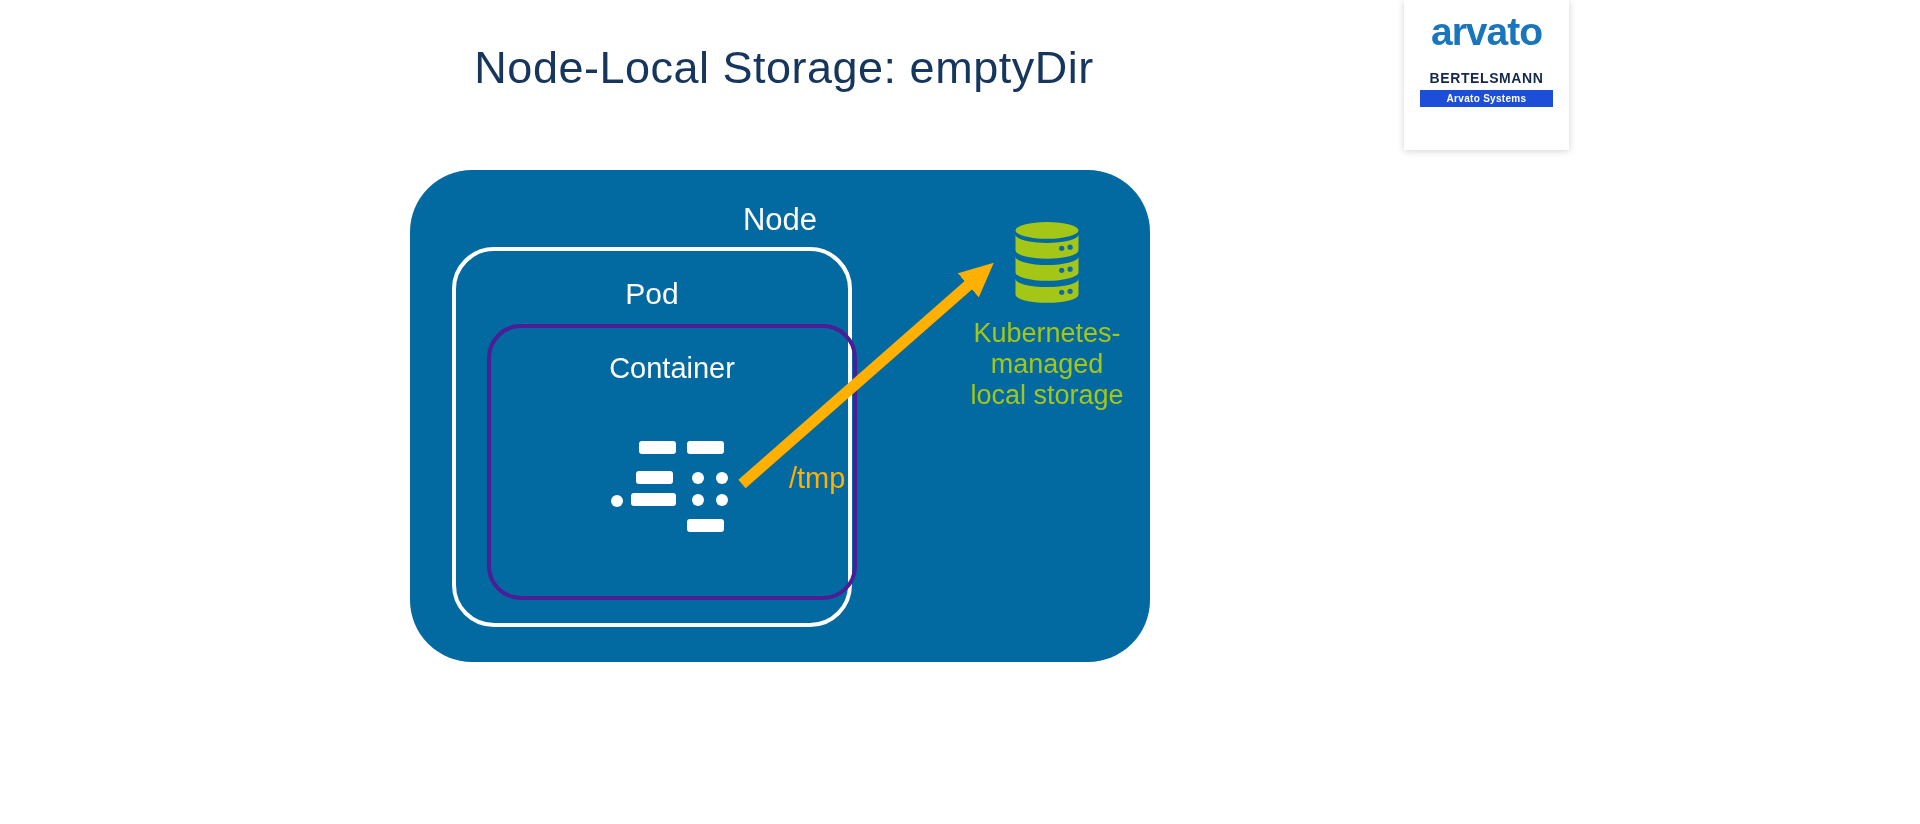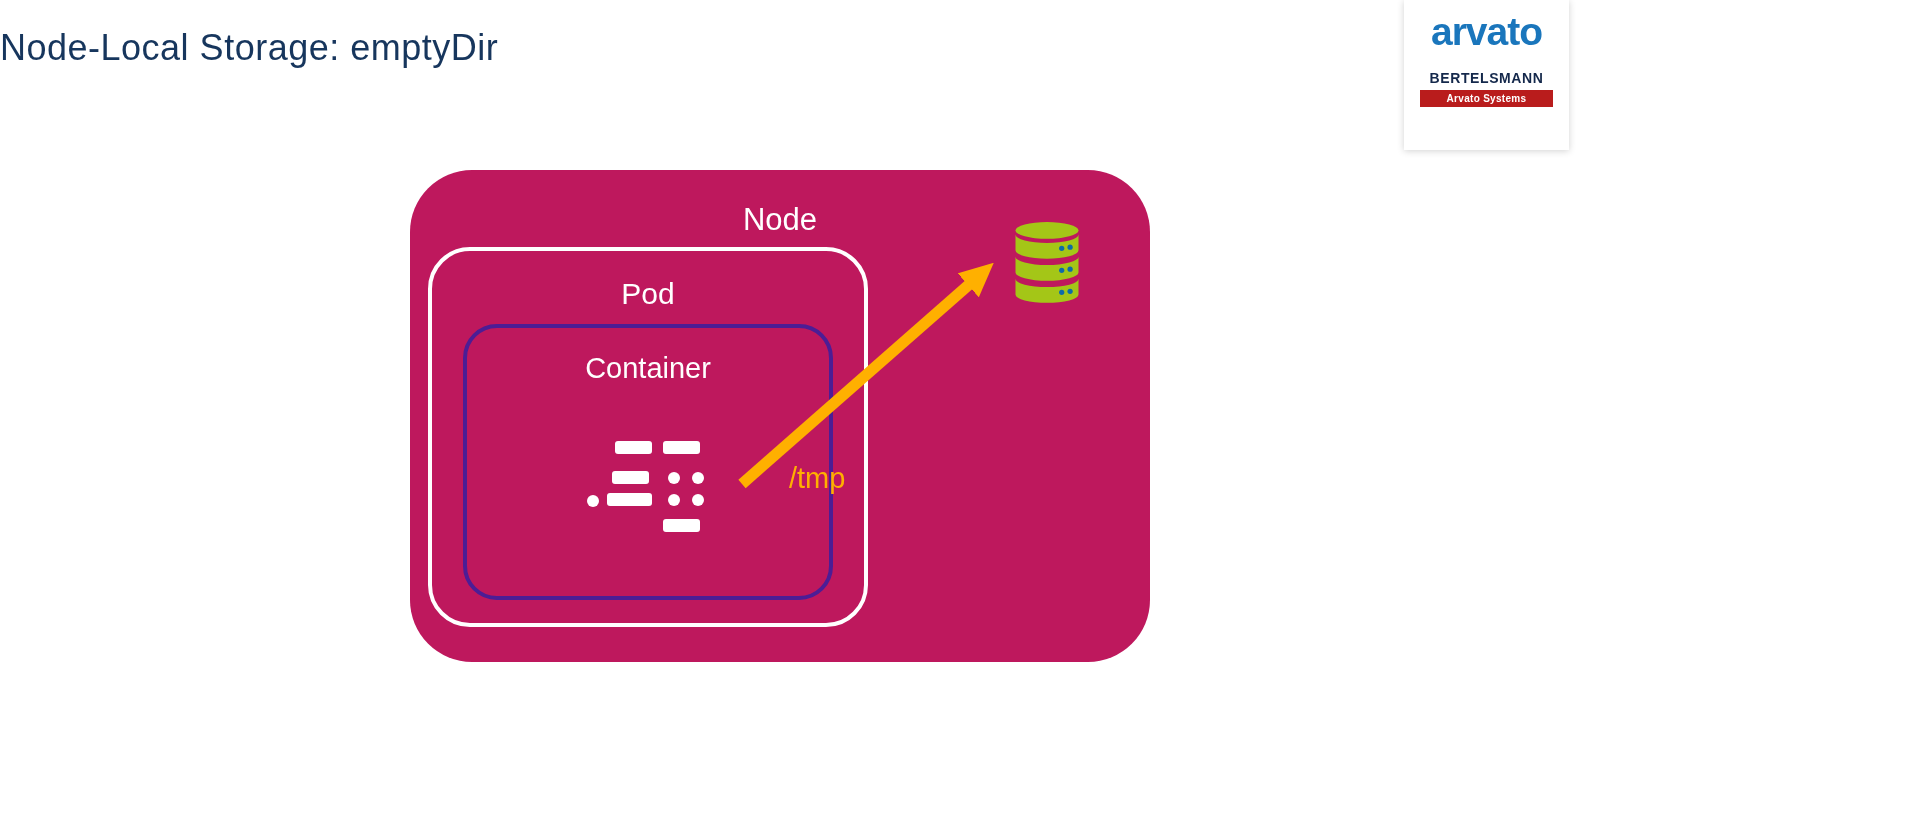"Node-Local Storage: emptyDir" .title { font-size: 36px -> 45px; text-align: left -> center; top: 27px -> 42px }
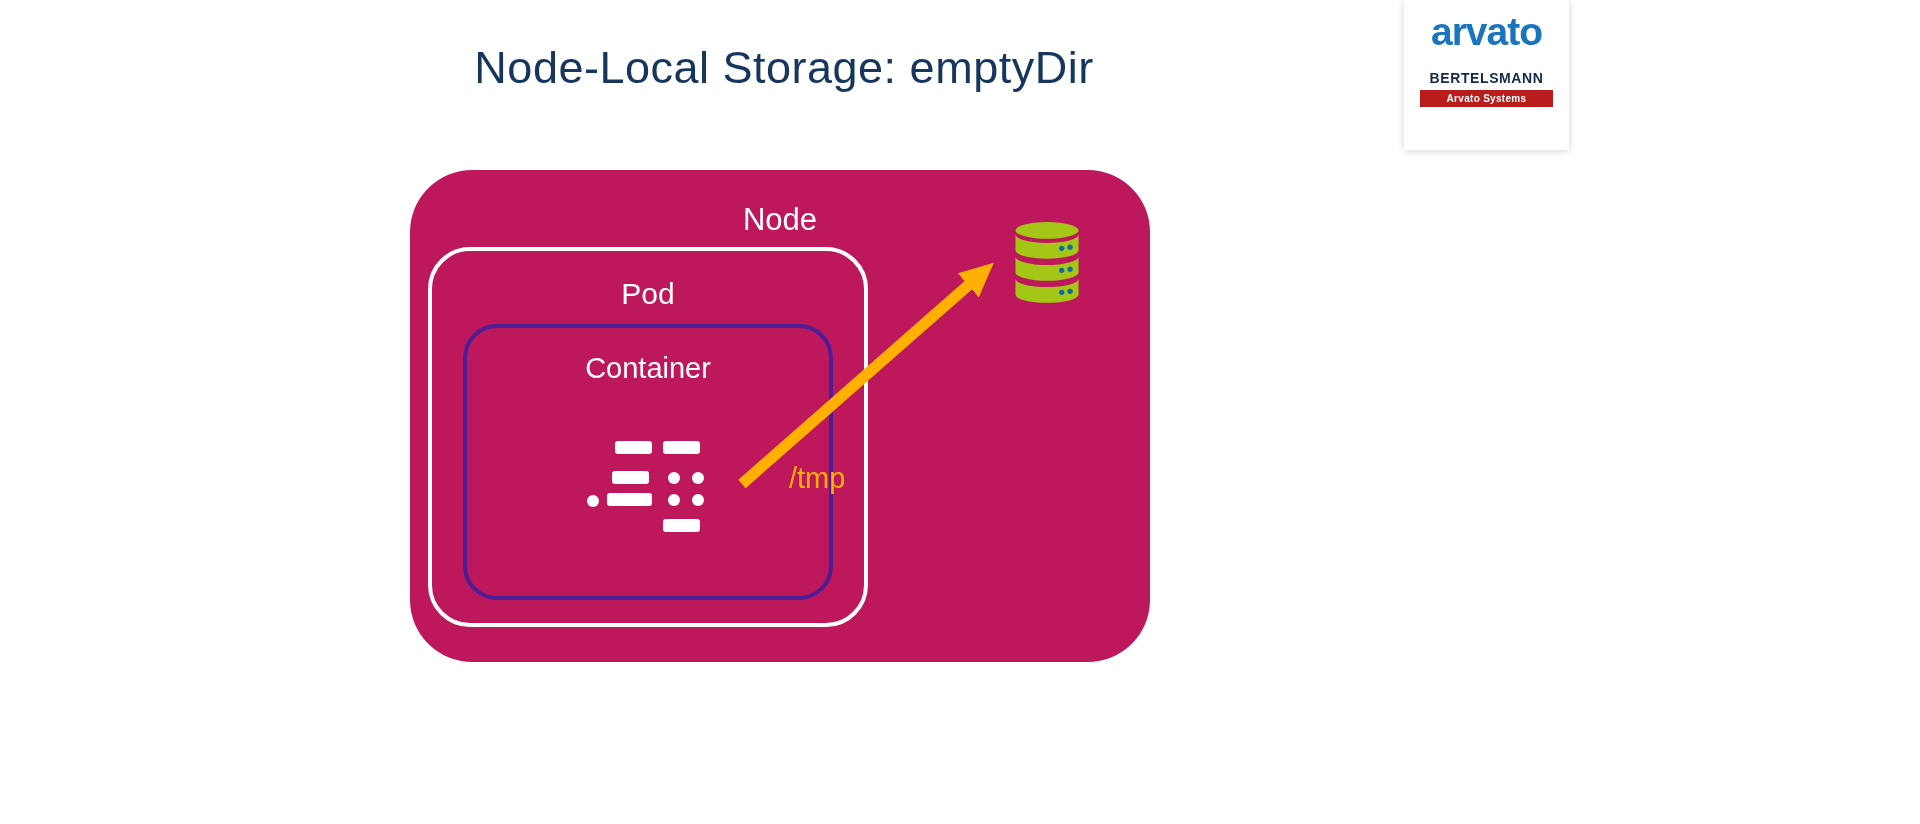"Arvato Systems" .logo-bar { background: #b91c1c -> #1d4ed8 }
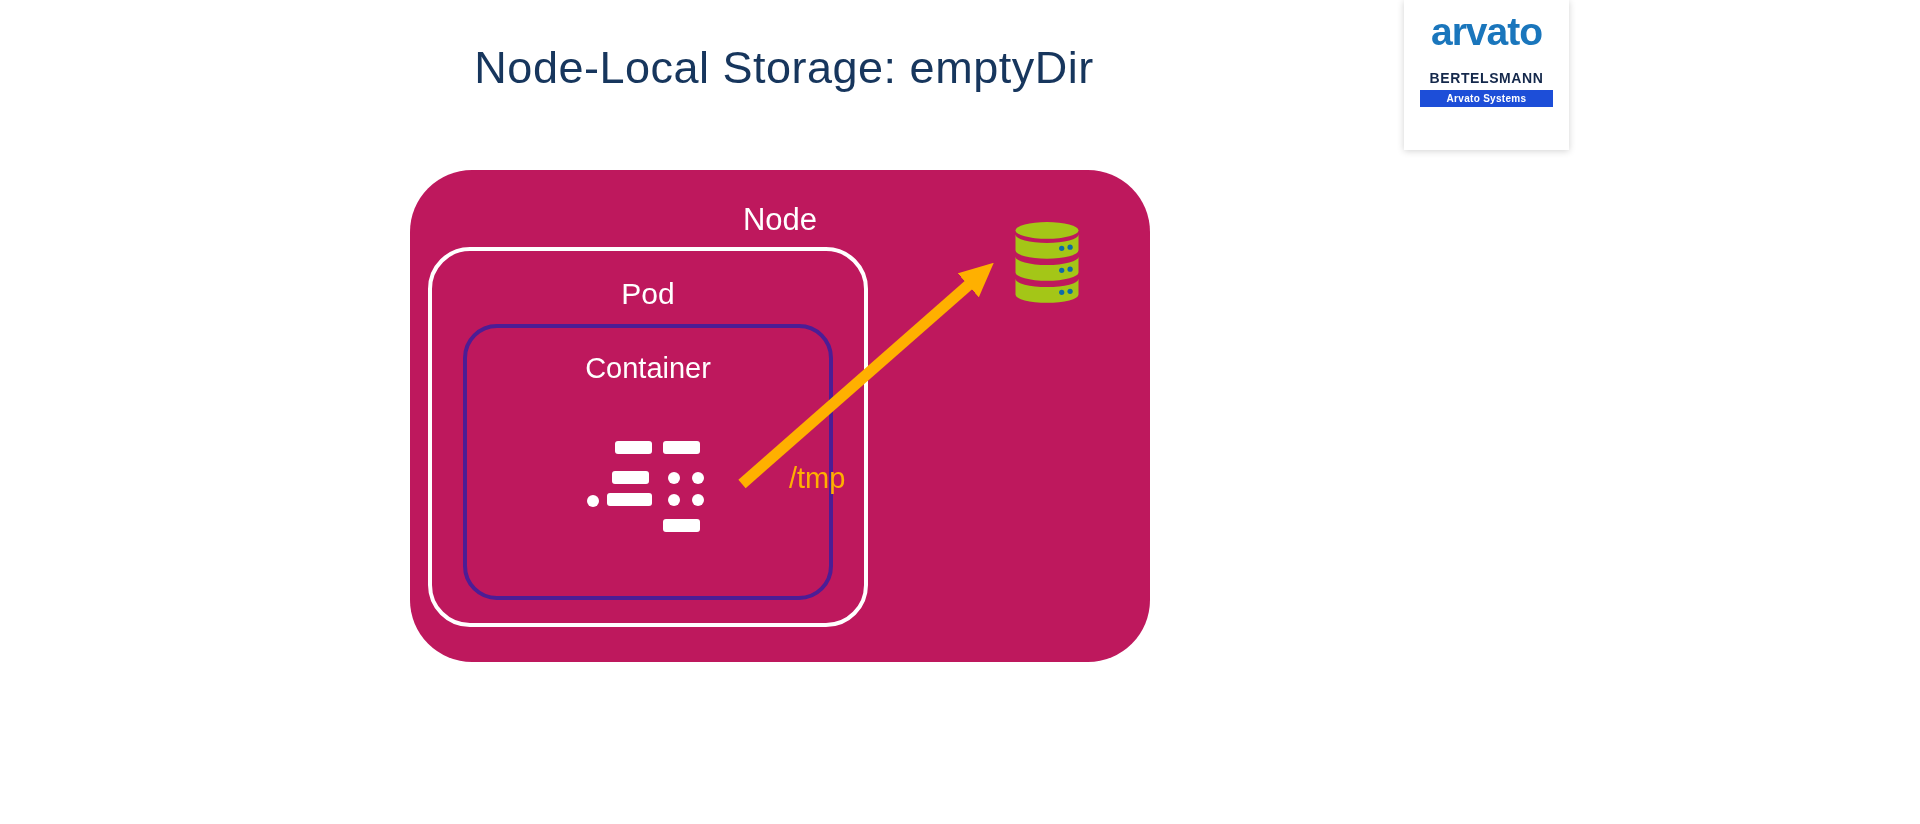"Node" .node { background: #be185d -> #0369a1 }
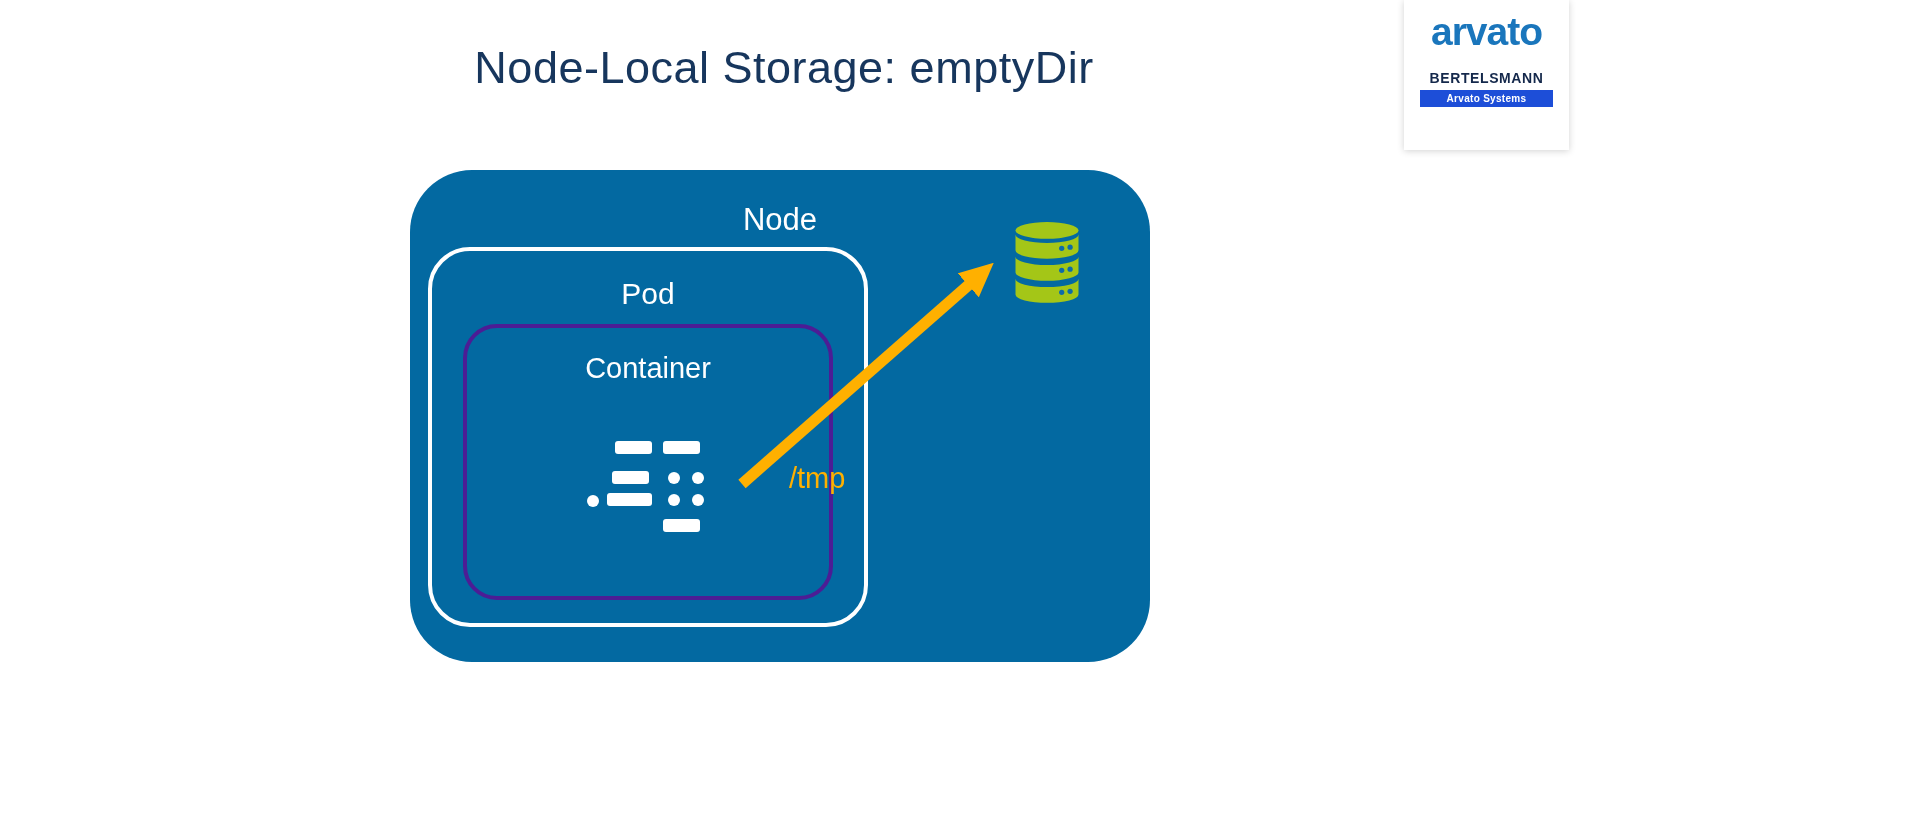"Pod" .pod { left: 18px -> 42px; width: 440px -> 400px }
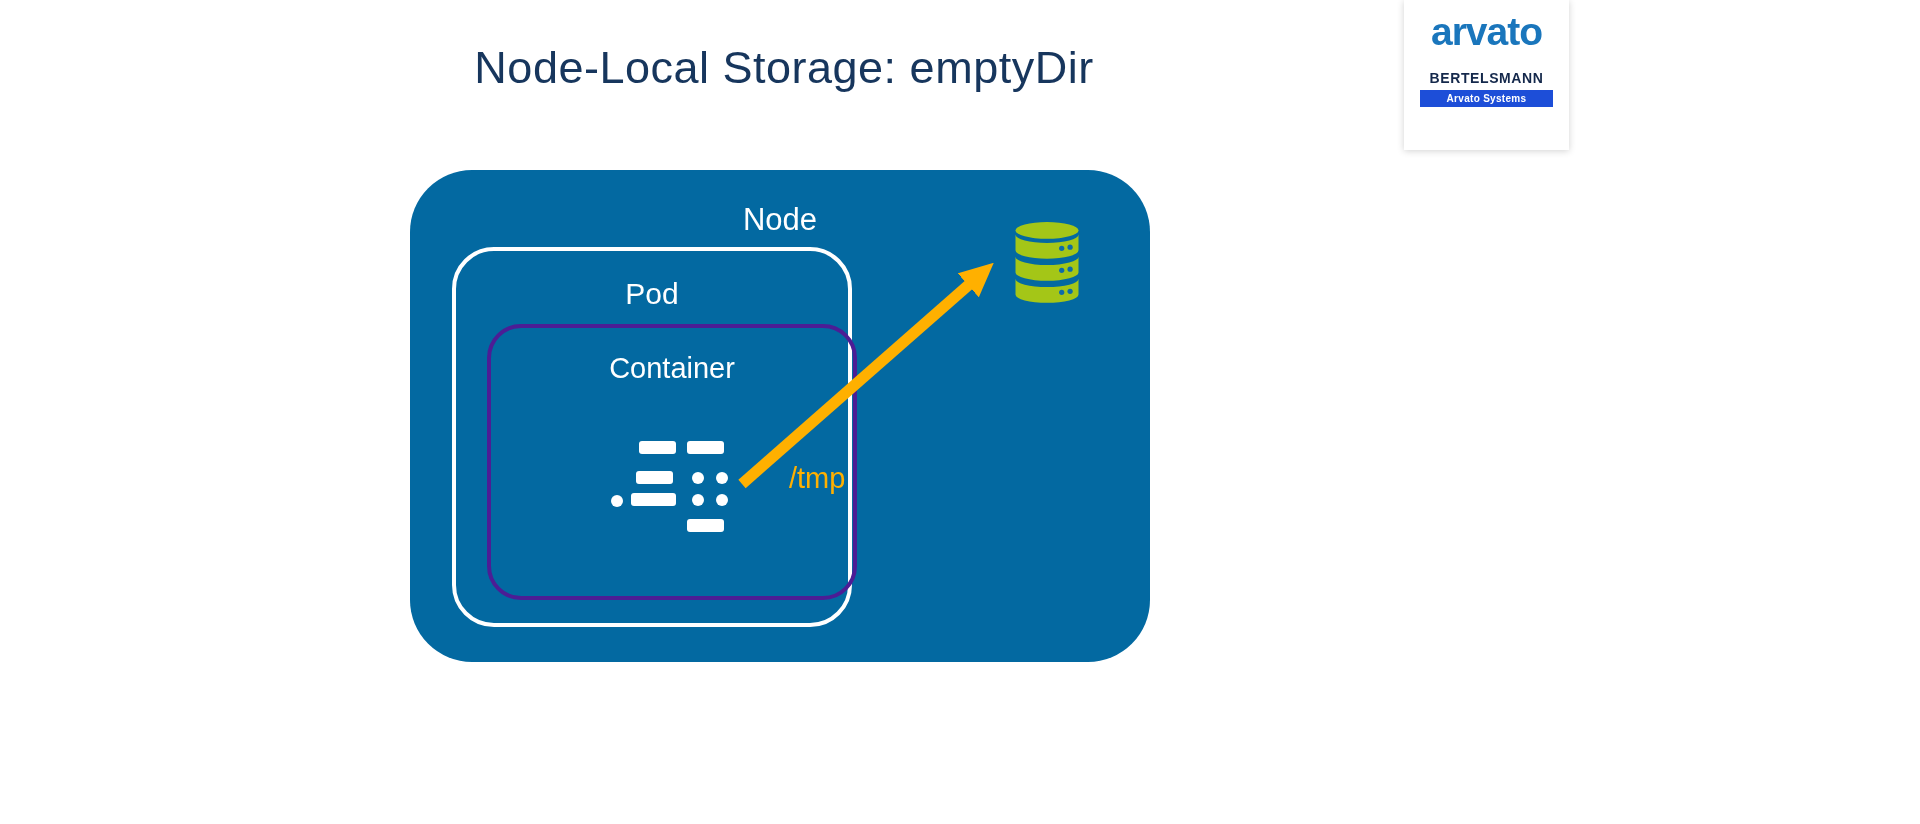"Kubernetes-" div.storage-label { html: none -> <div> <div>Kubernetes-</div> <div>managed</div> <div>local storage</div> </div> }
